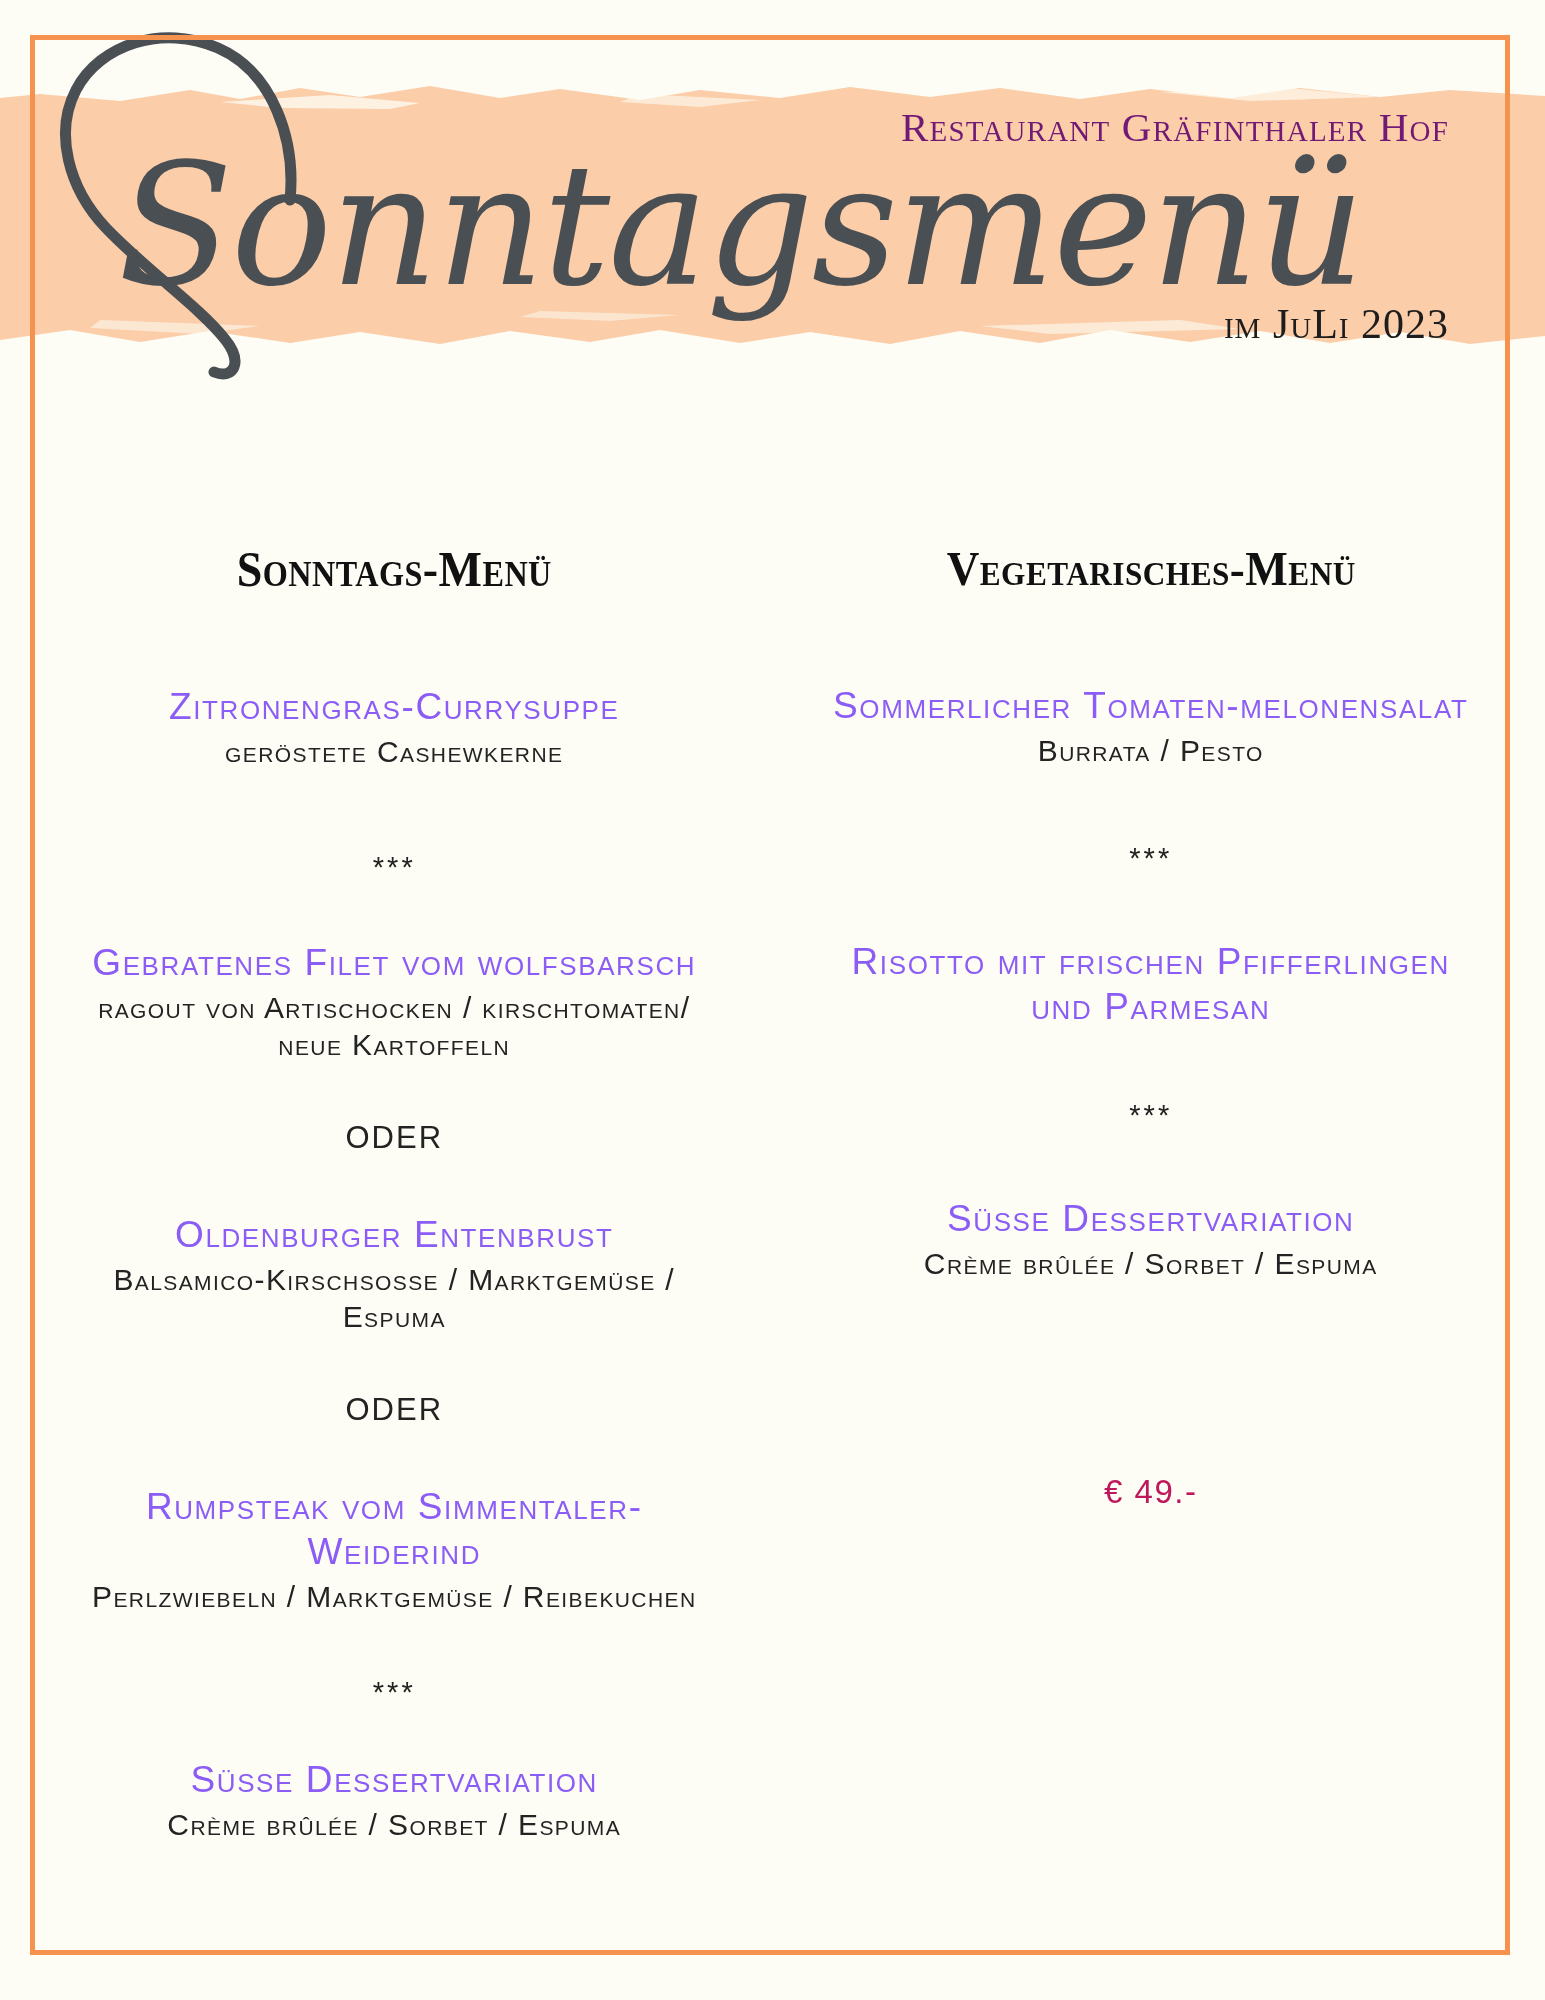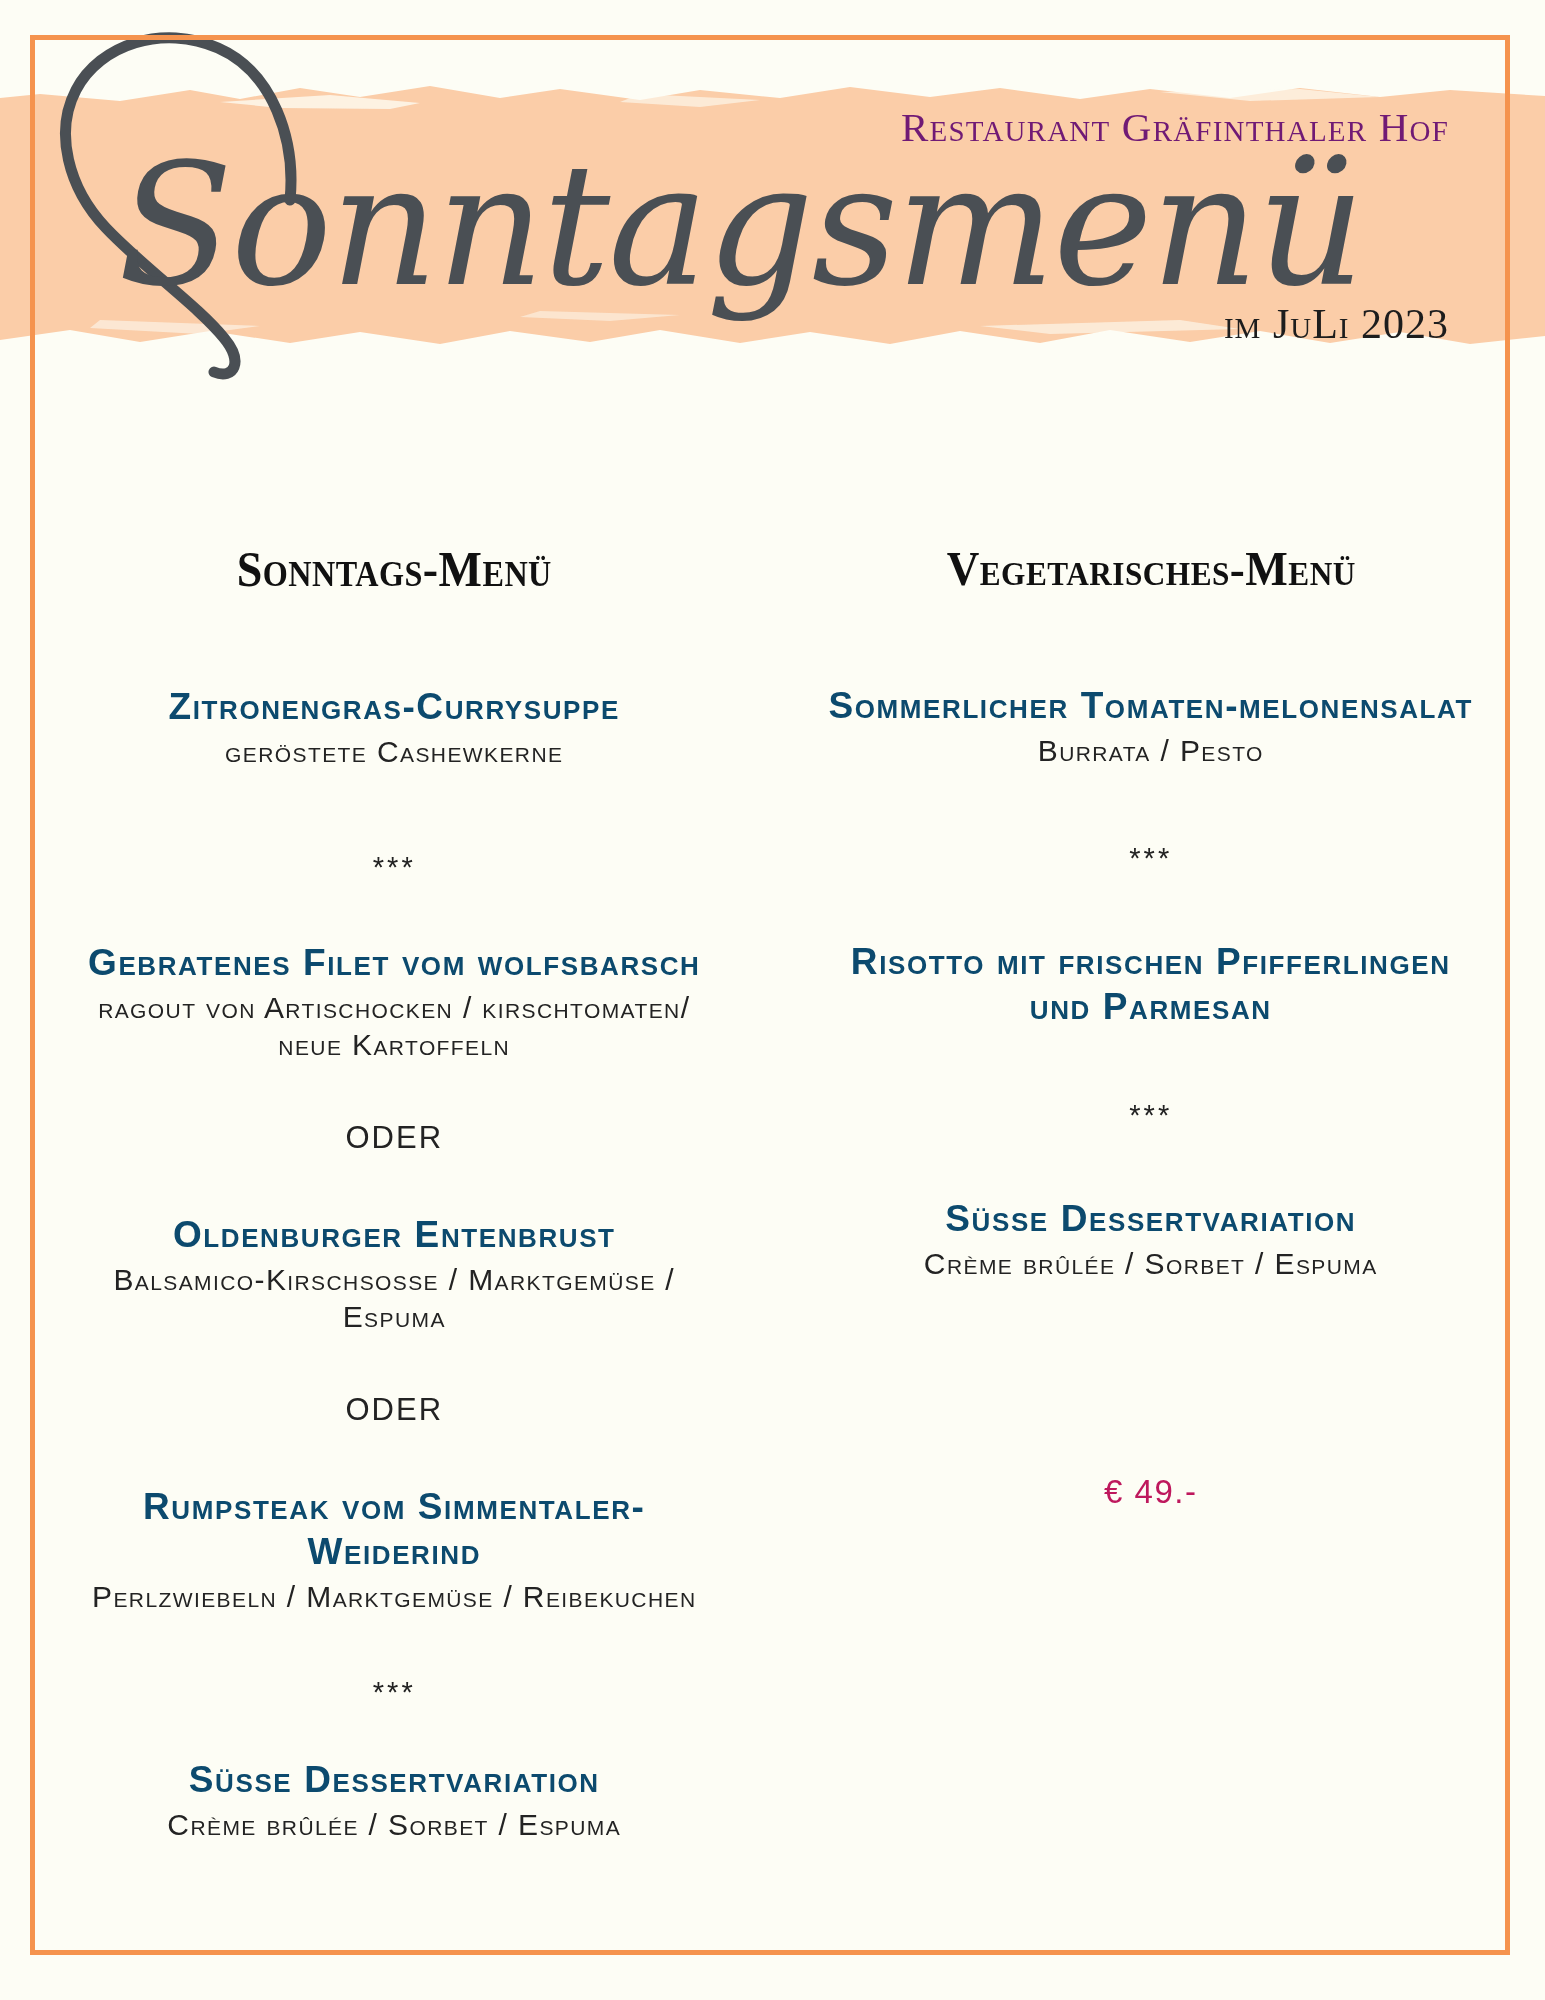"Zitronengras-Currysuppe" .course-name { color: #0c4a6e -> #8b5cf6; font-weight: 700 -> 400 }
